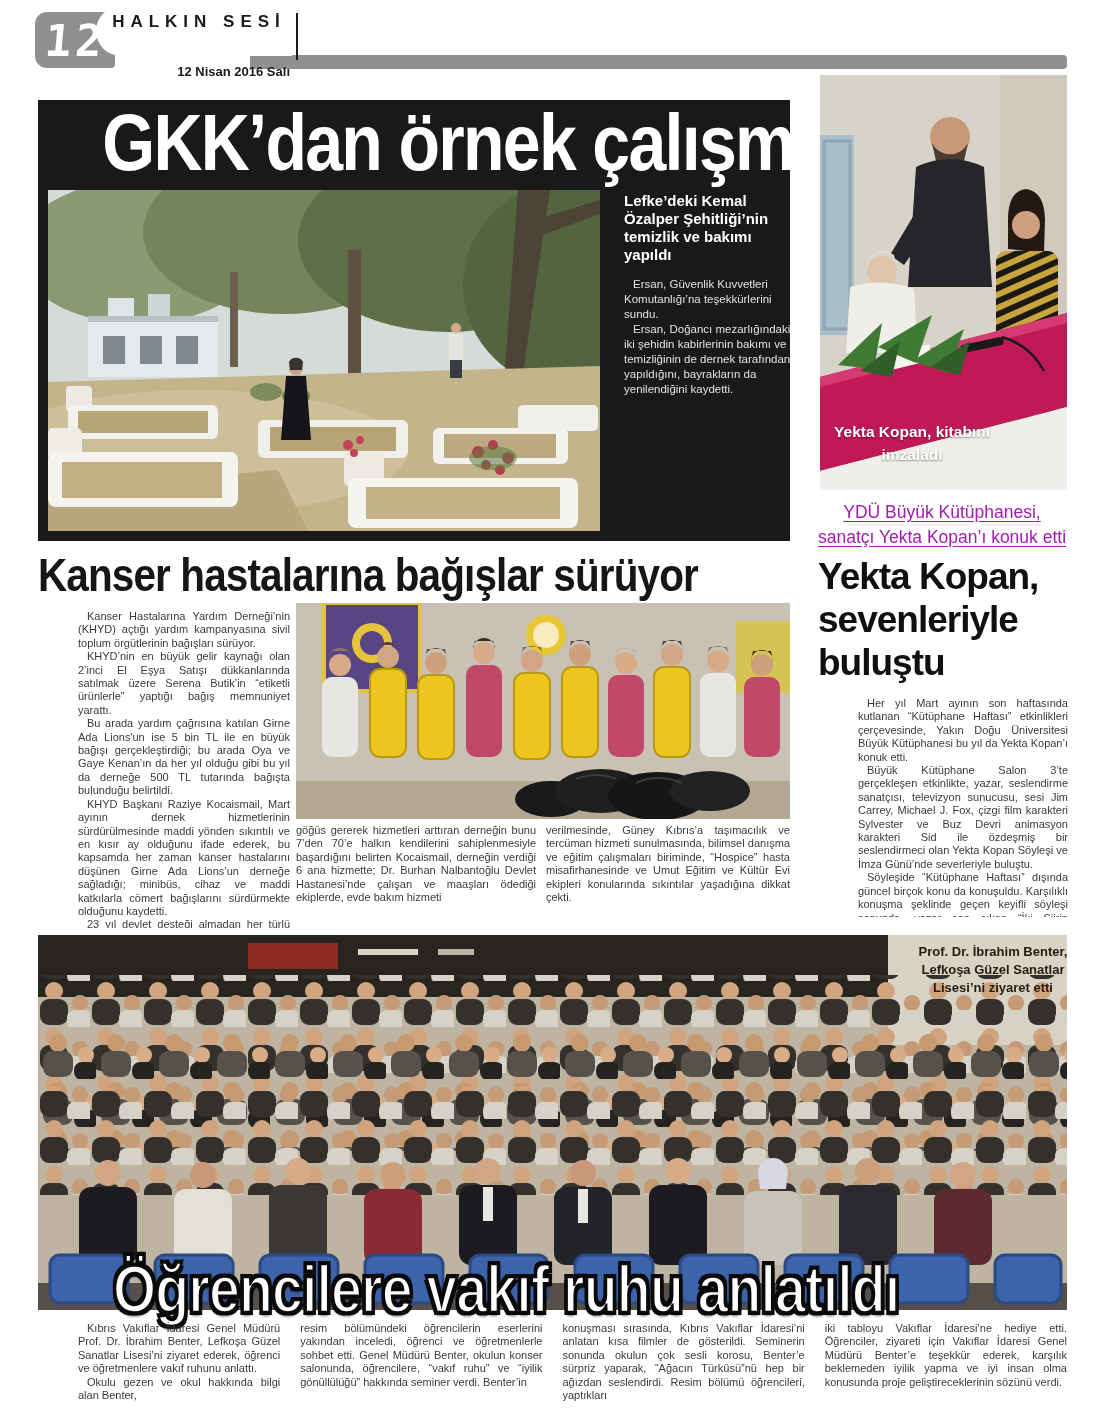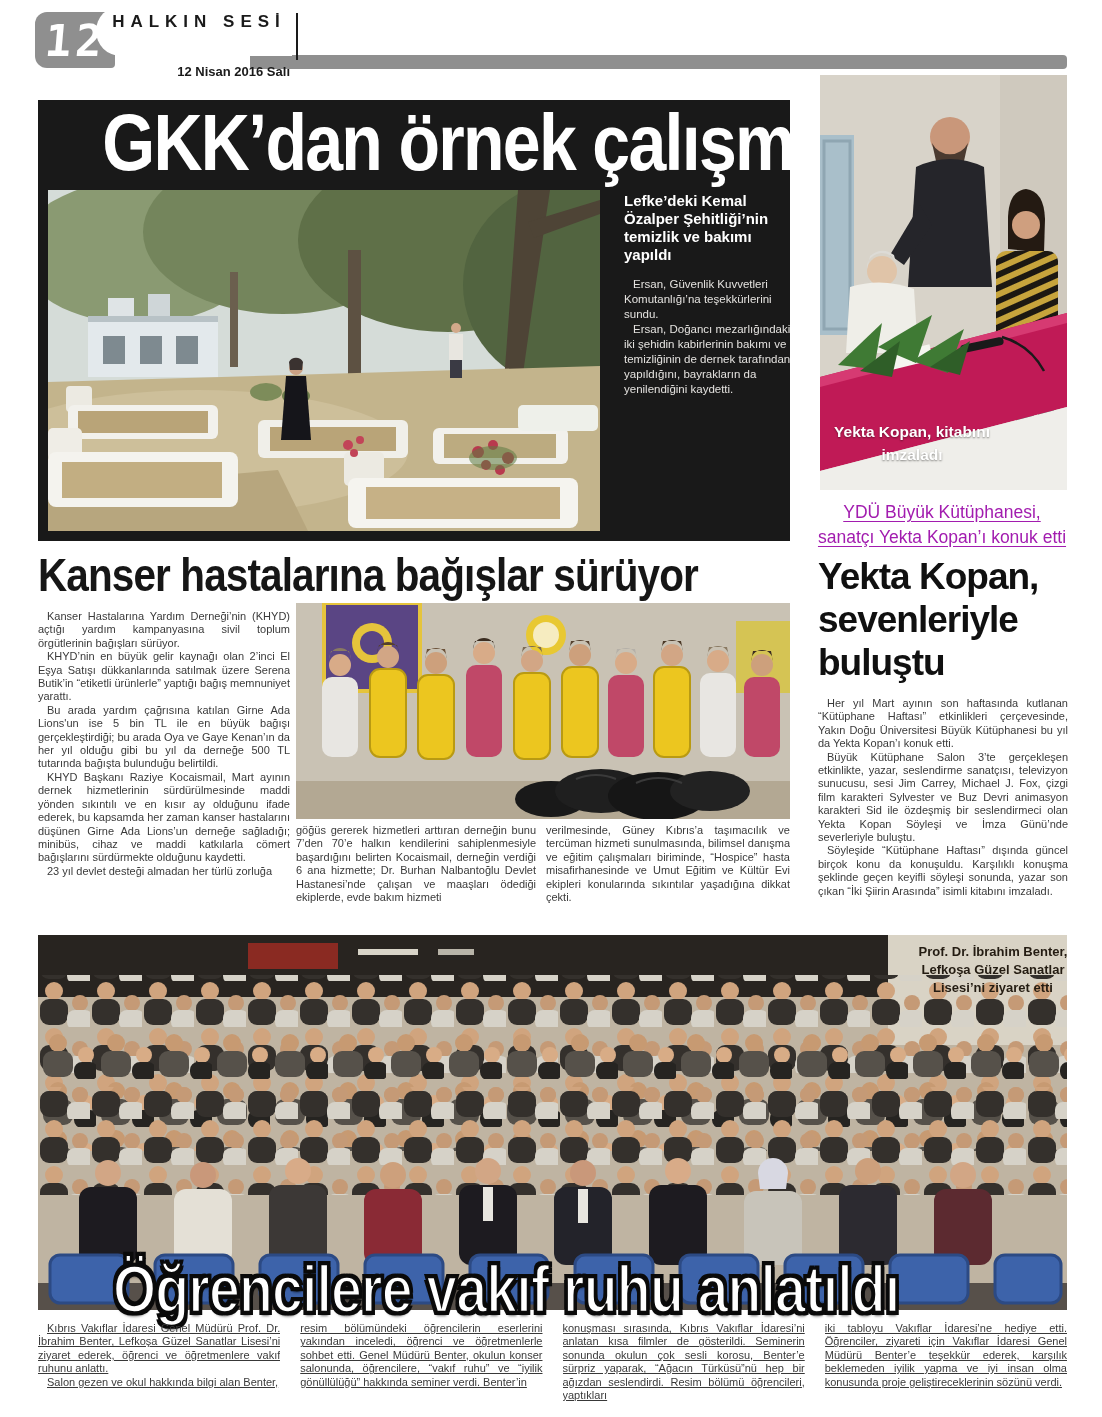"Kanser Hastalarına Yardım Derneği’nin" .ind { margin-left: none -> 40px }
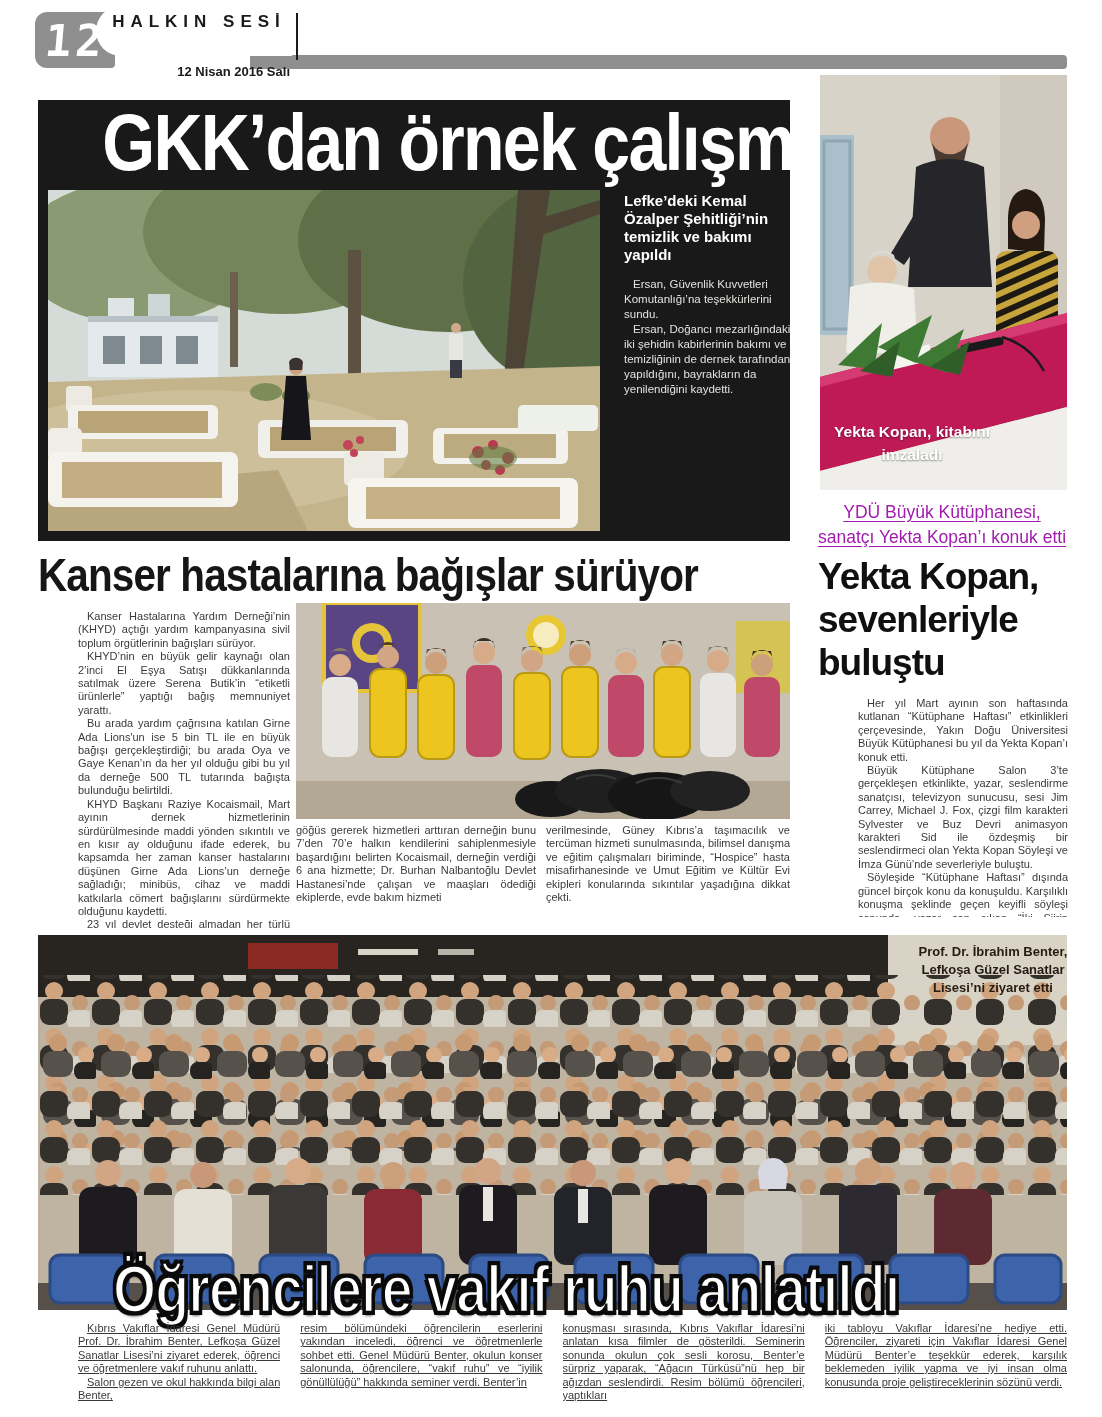"Kıbrıs Vakıflar İdaresi Genel Müdürü" #a4-cols { text-decoration: underline -> none }
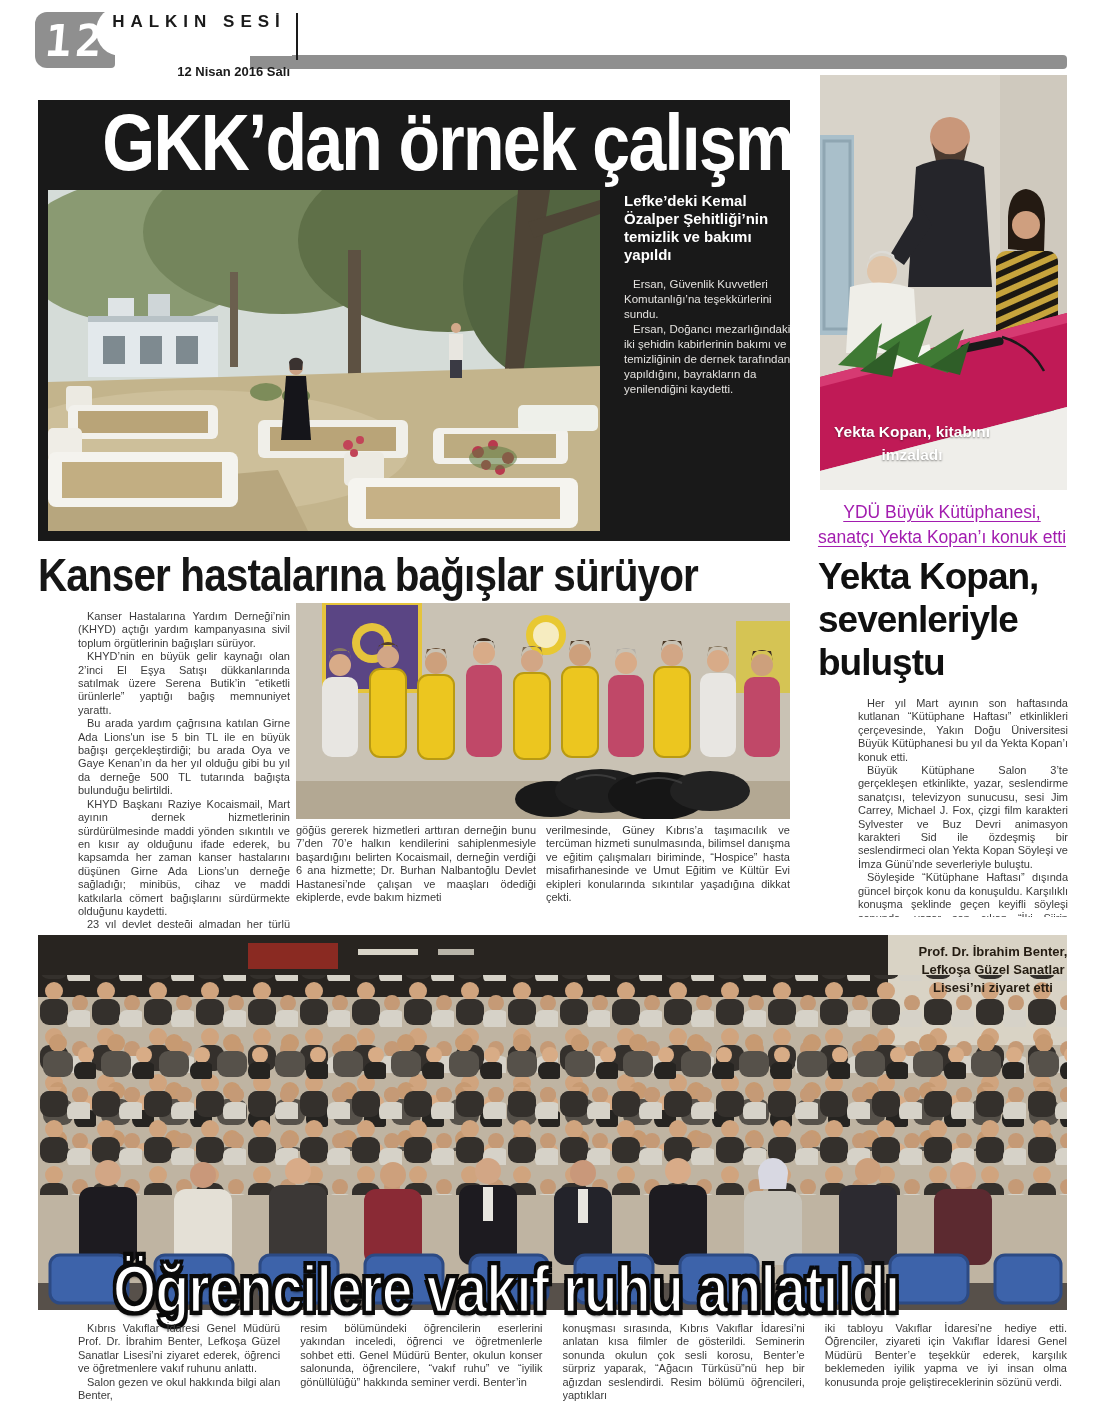"Salon gezen ve okul hakkında" p.bp { text: Salon -> Okulu }
